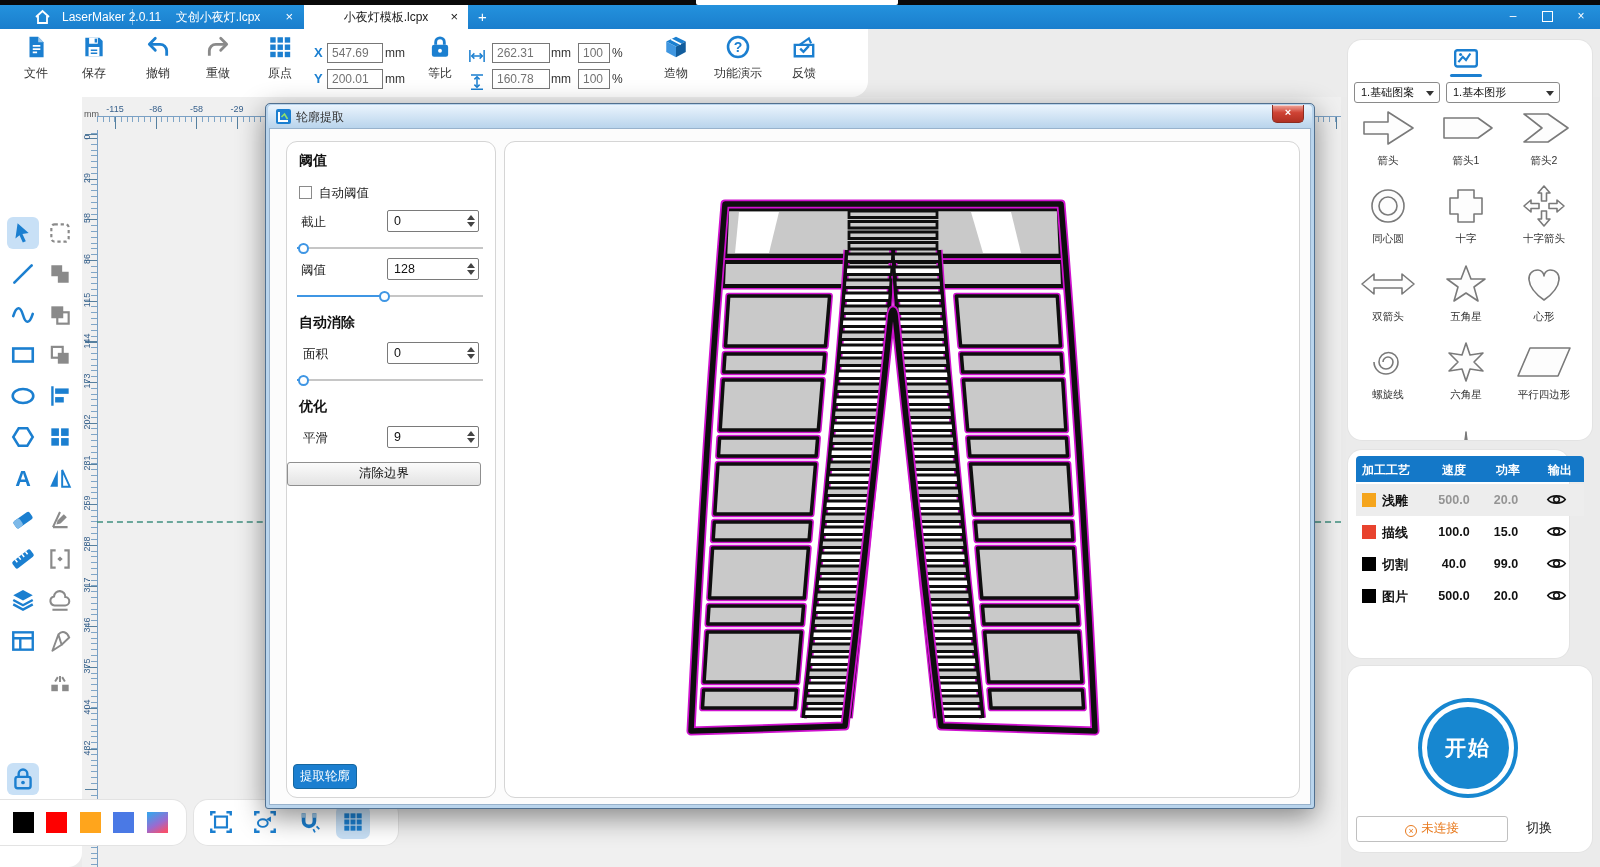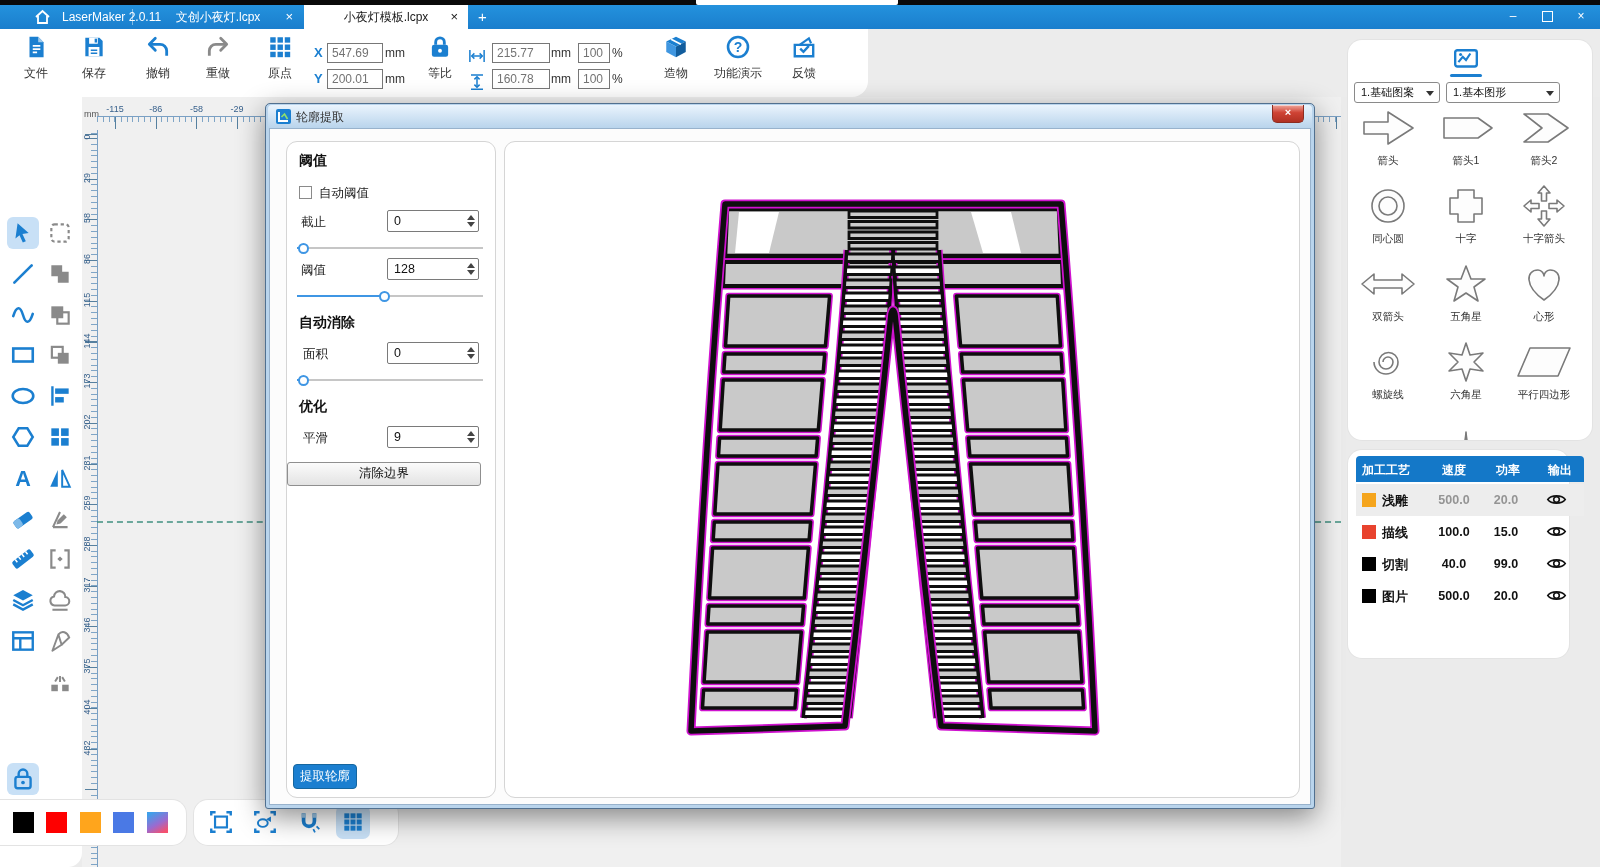"215.77" span.tinput { text: 215.77 -> 262.31 }
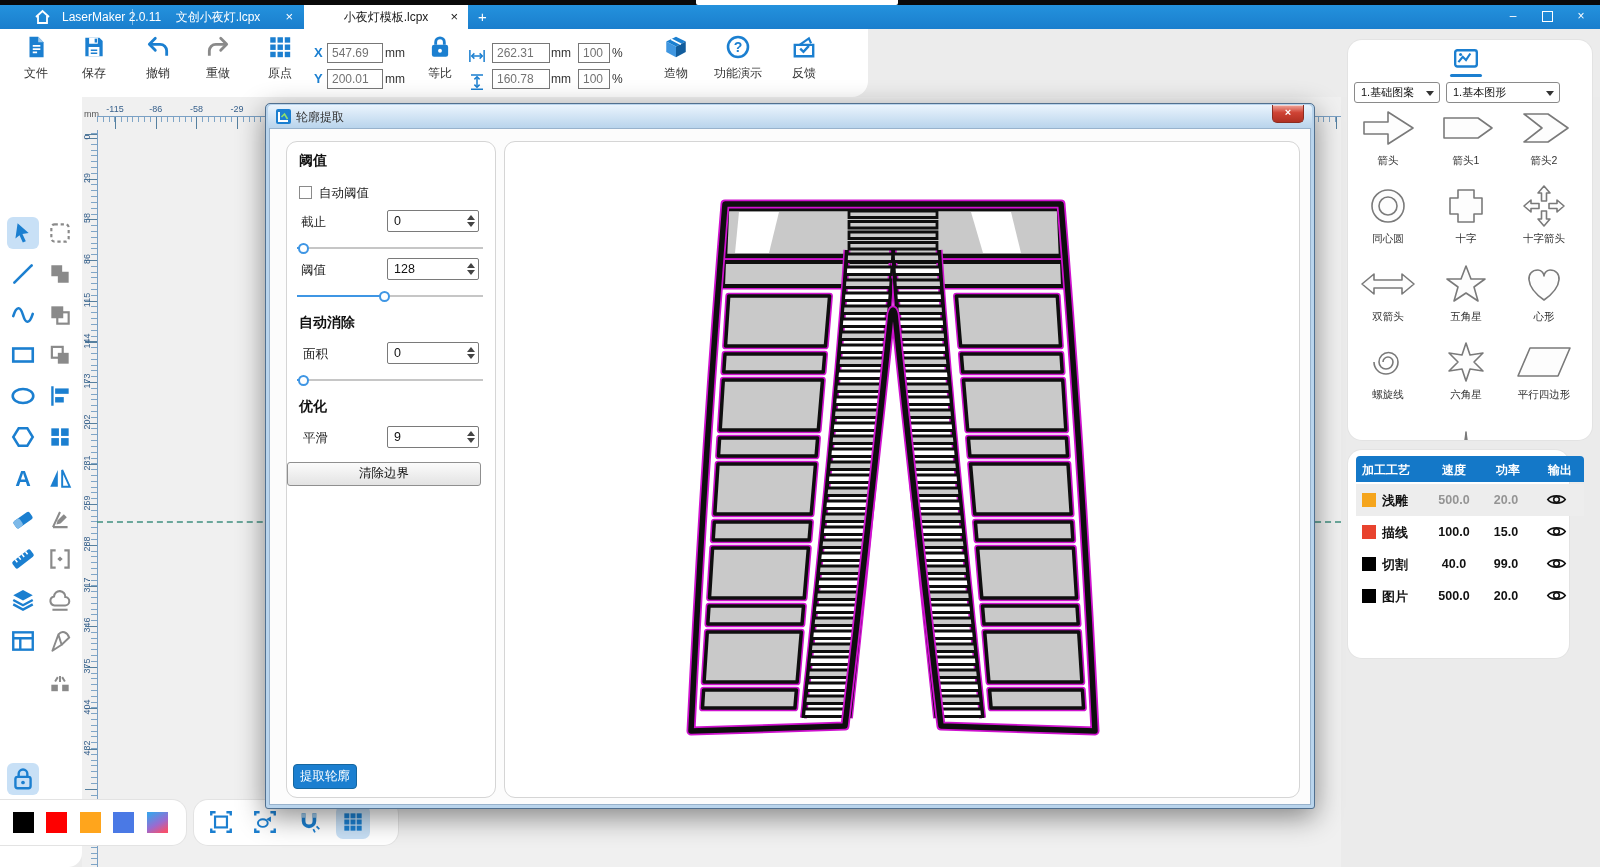"开始" div.card { html: none -> <div> <div></div> <div>开始</div> <div> <span>×</span><span>未连接</span> </div> <div>切换</div> </div> }
